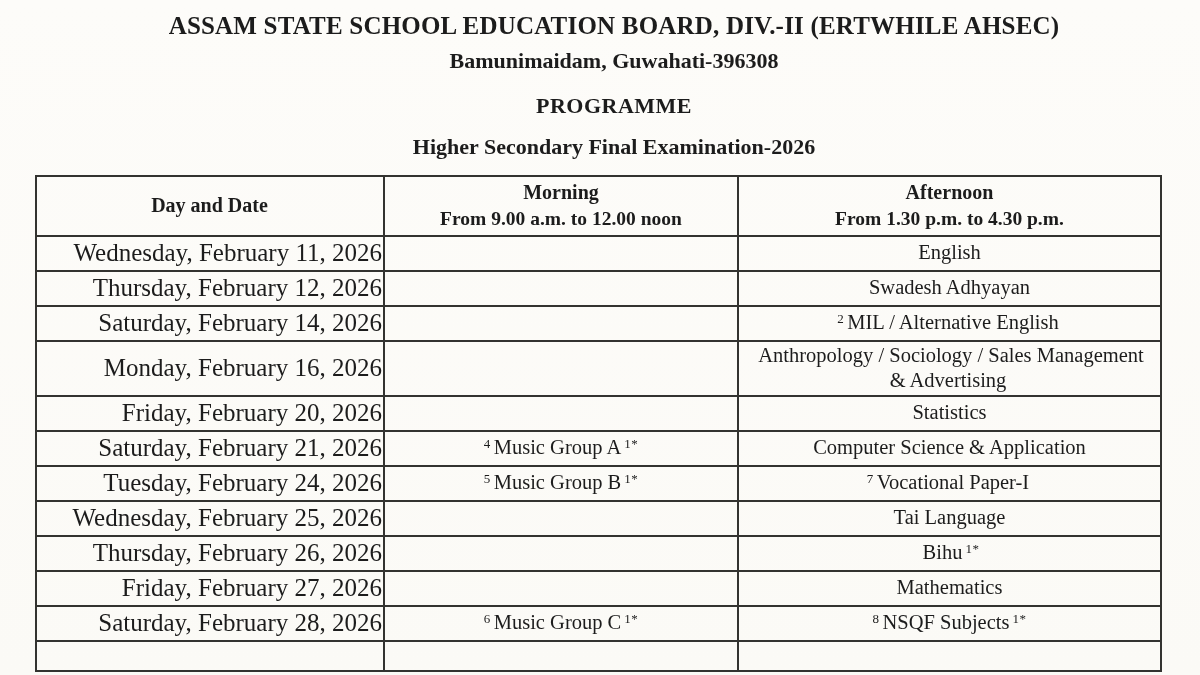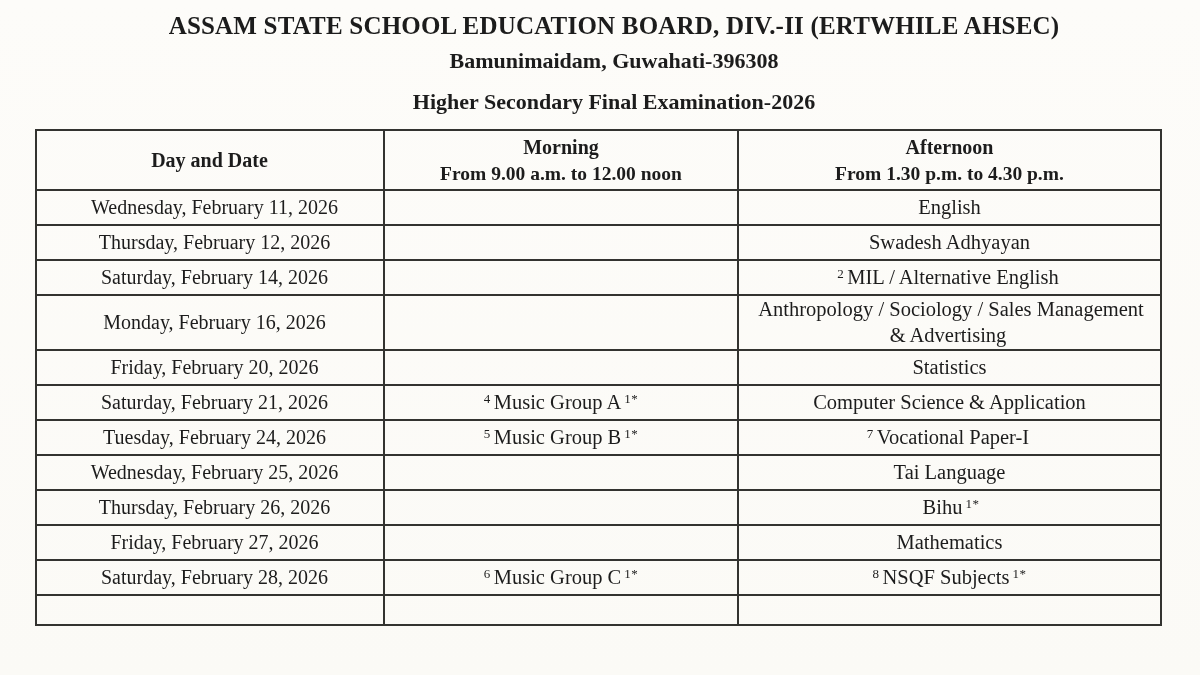"PROGRAMME" div.programme { html: none -> <div>PROGRAMME</div> }
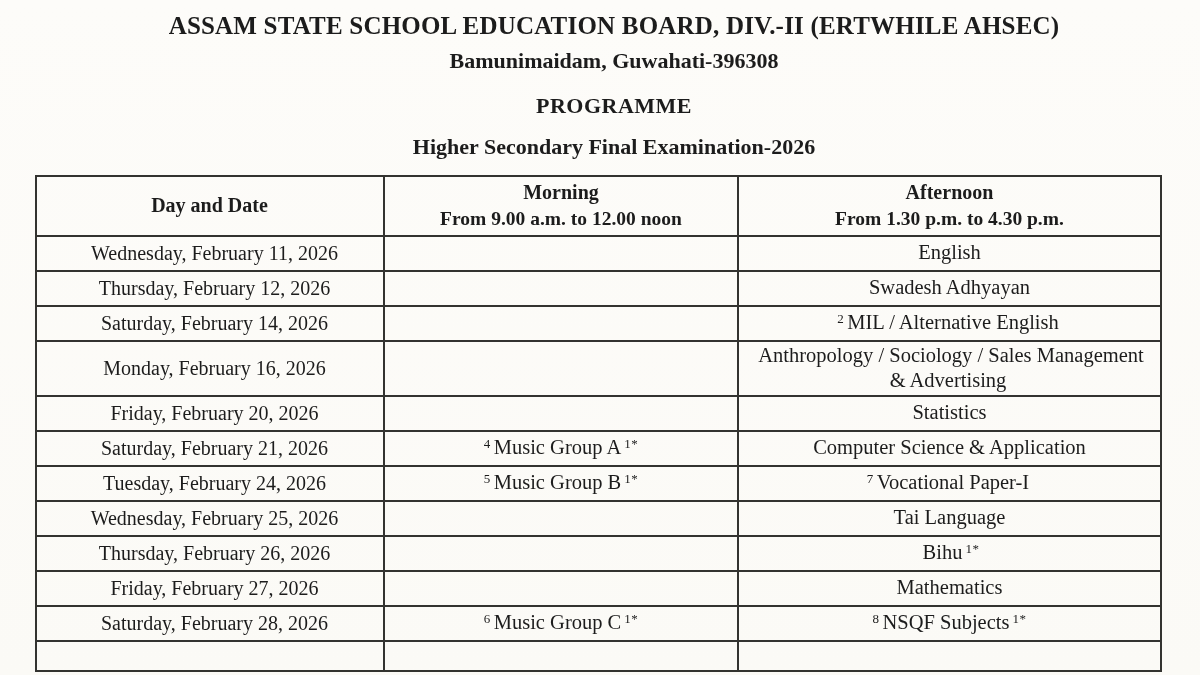"Wednesday, February 11, 2026" td.date { font-size: 20px -> 25px; text-align: center -> right }
